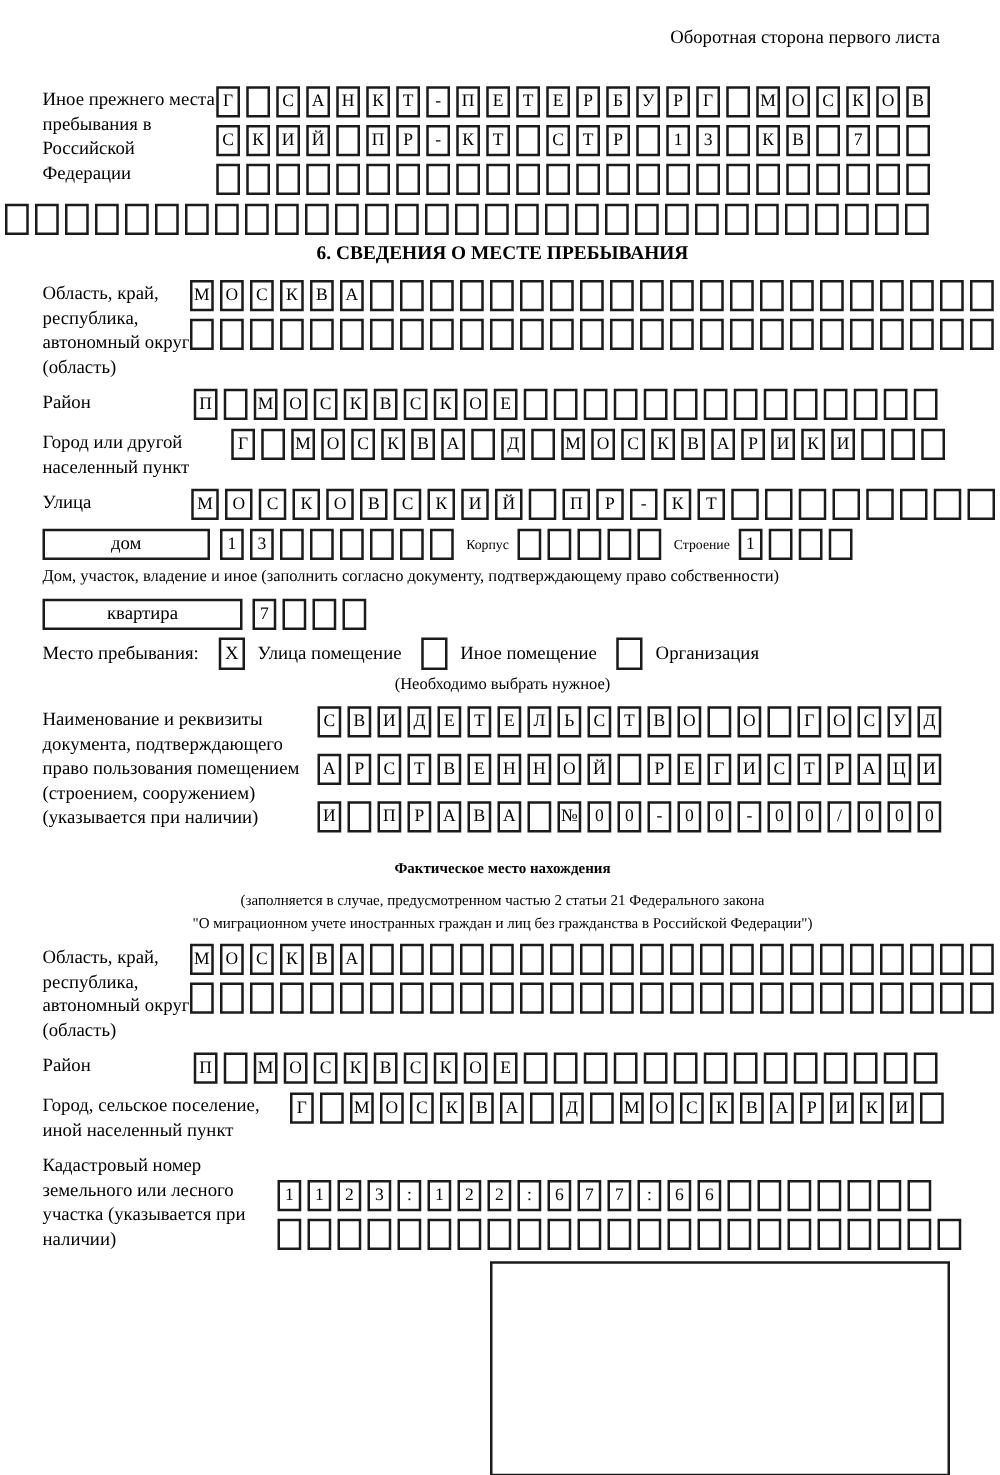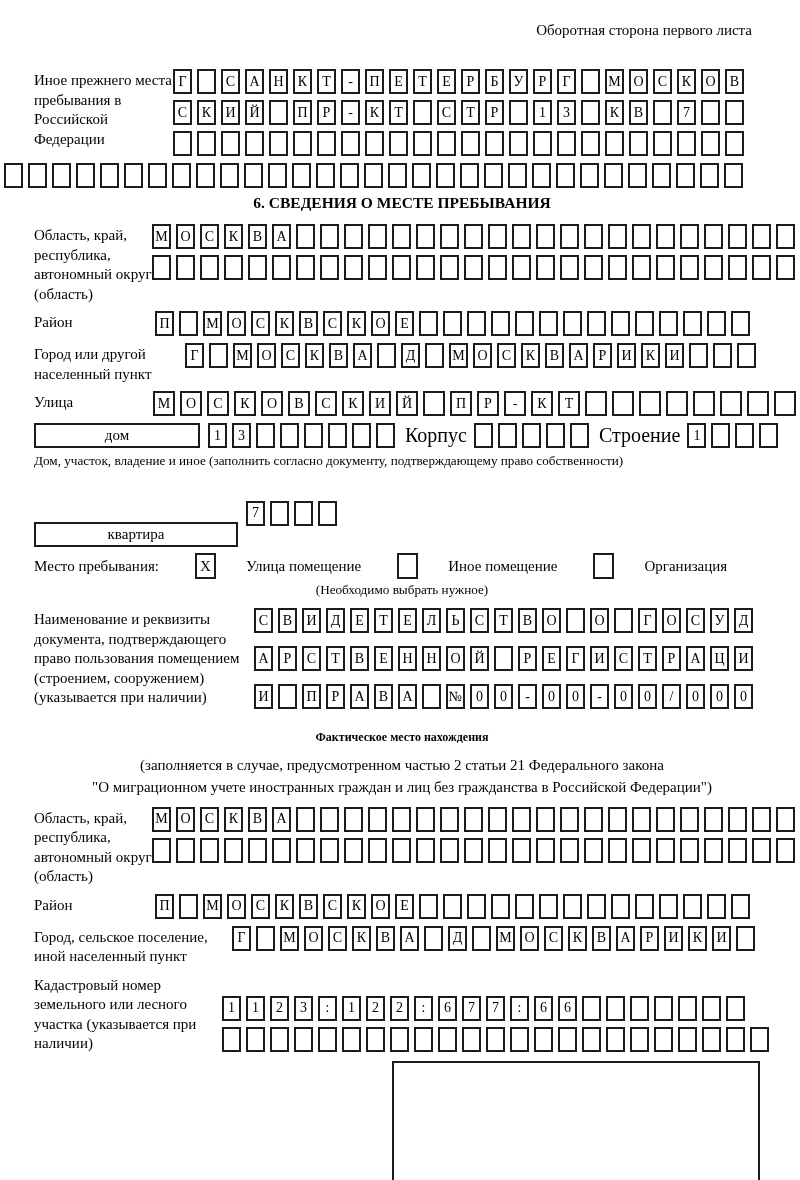"дом" .rect-dom { width: 166px -> 134px }
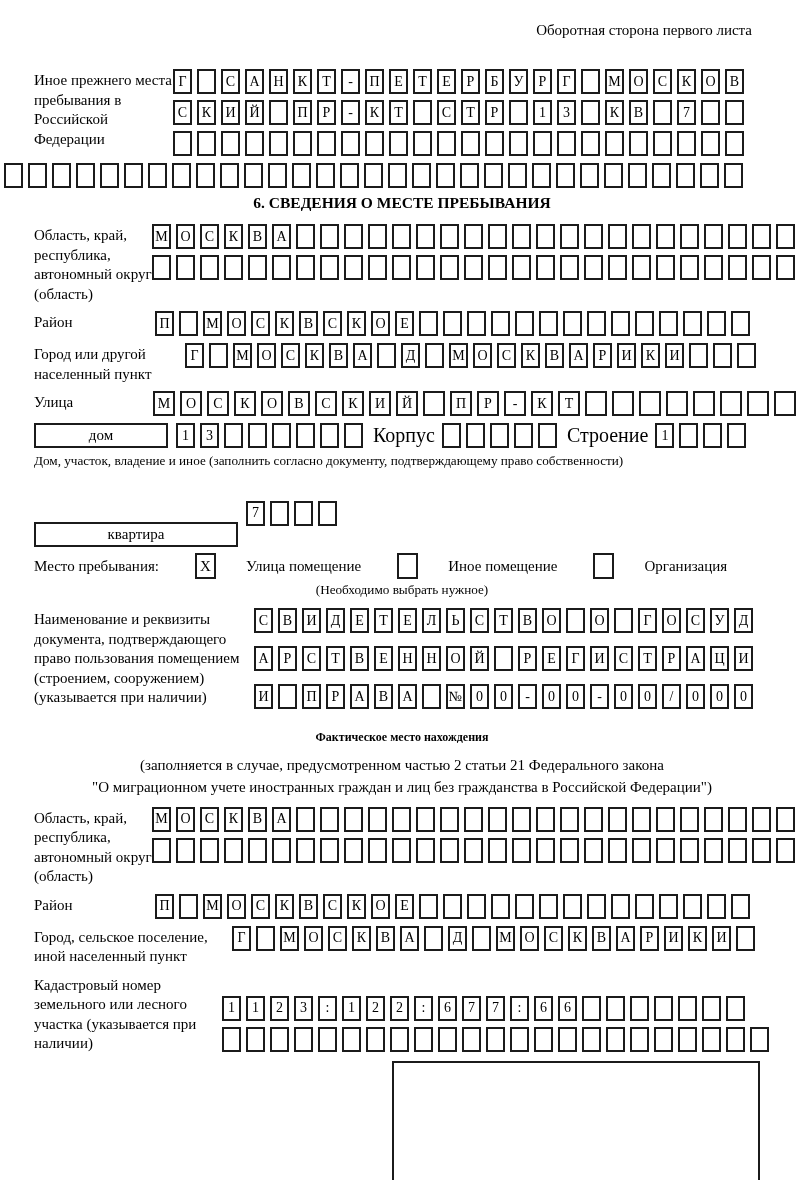"Корпус" .inline-word { font-size: 20px -> 11px }
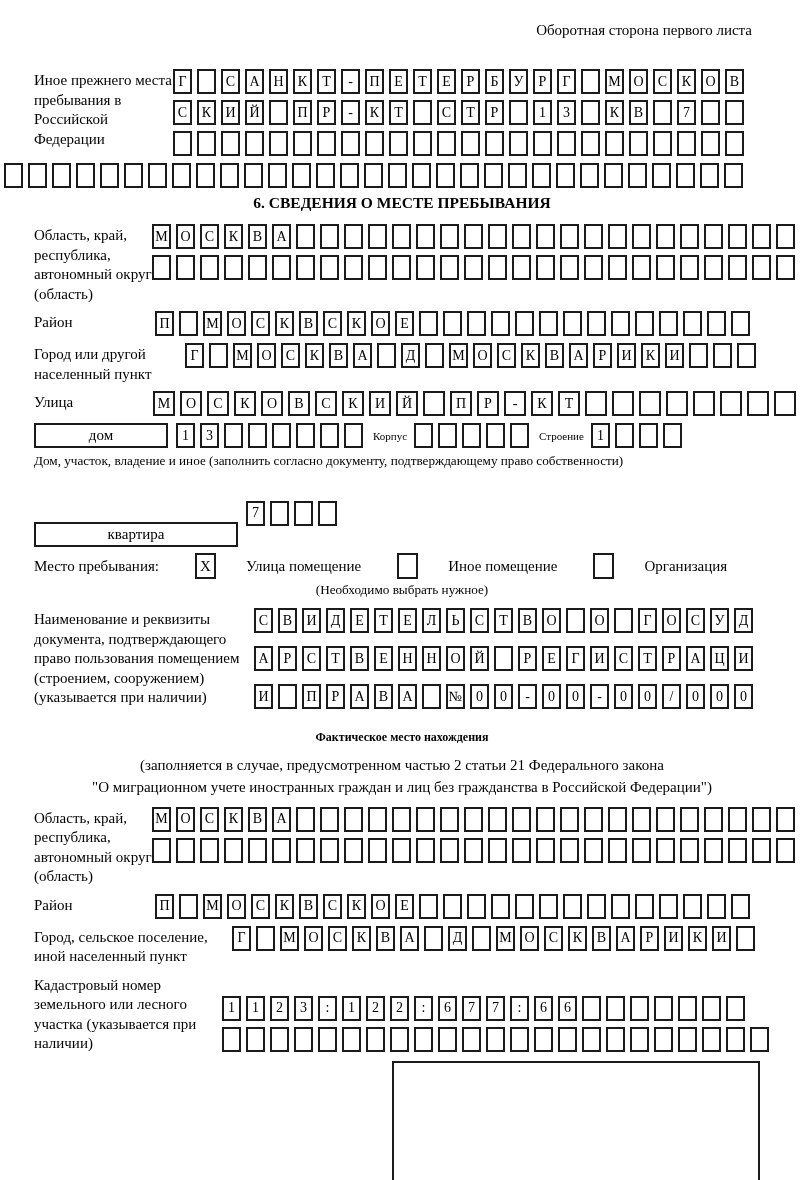"квартира" .rect-kv { margin-top: 43px -> none; width: 204px -> 160px }
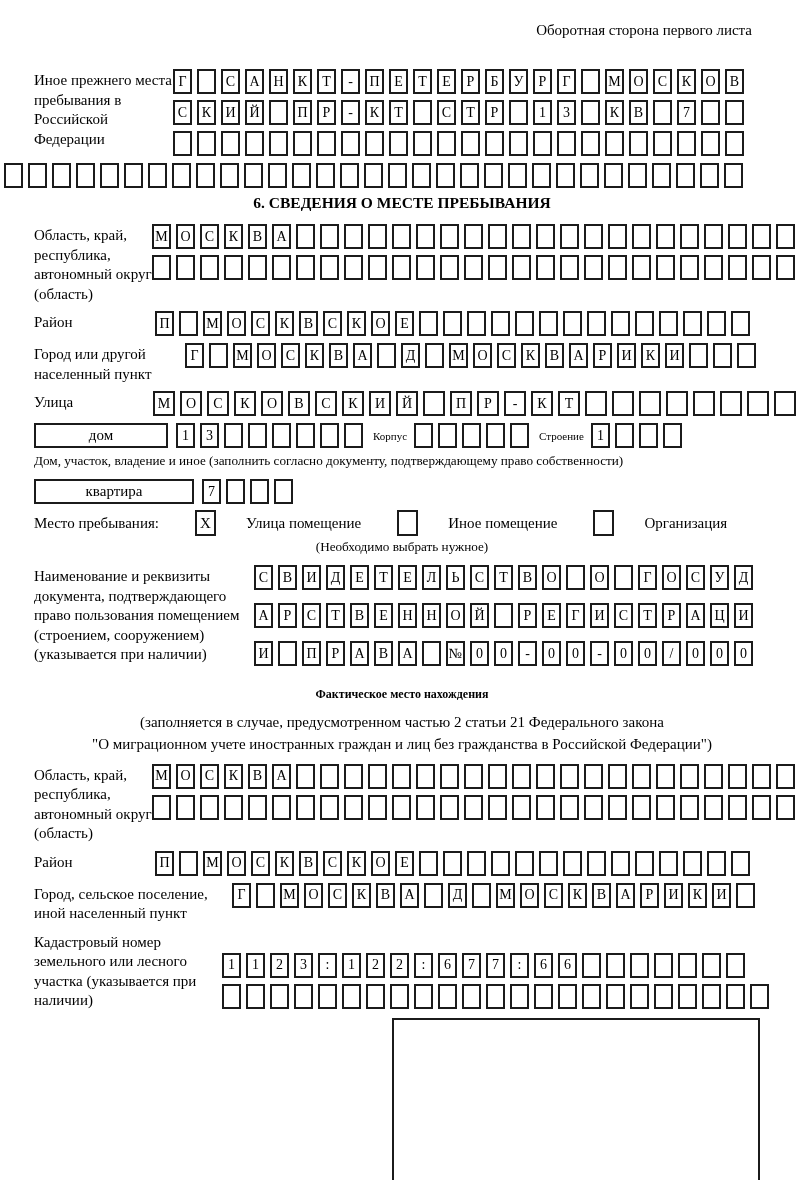"Место пребывания:" .chk-row { gap: 20px -> none }
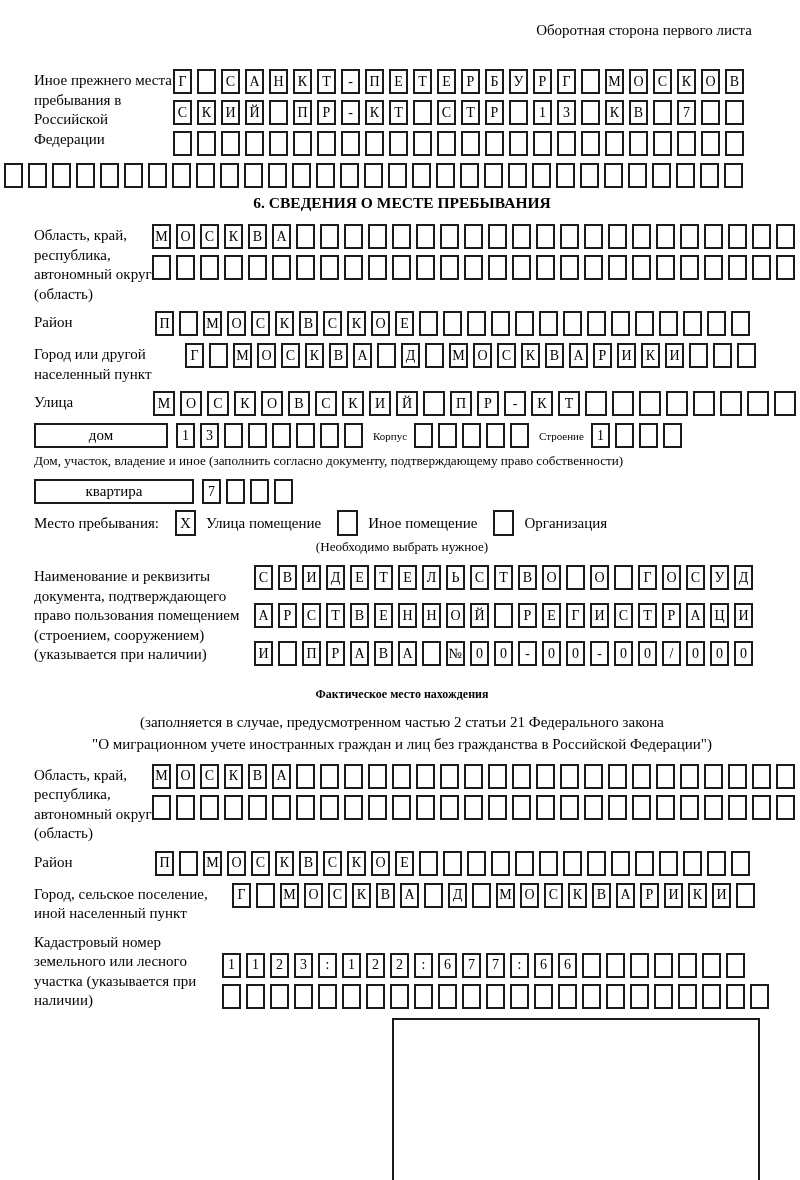"(заполняется в случае, предусмотренном" .fineprint { font-size: 15px -> 12px }
